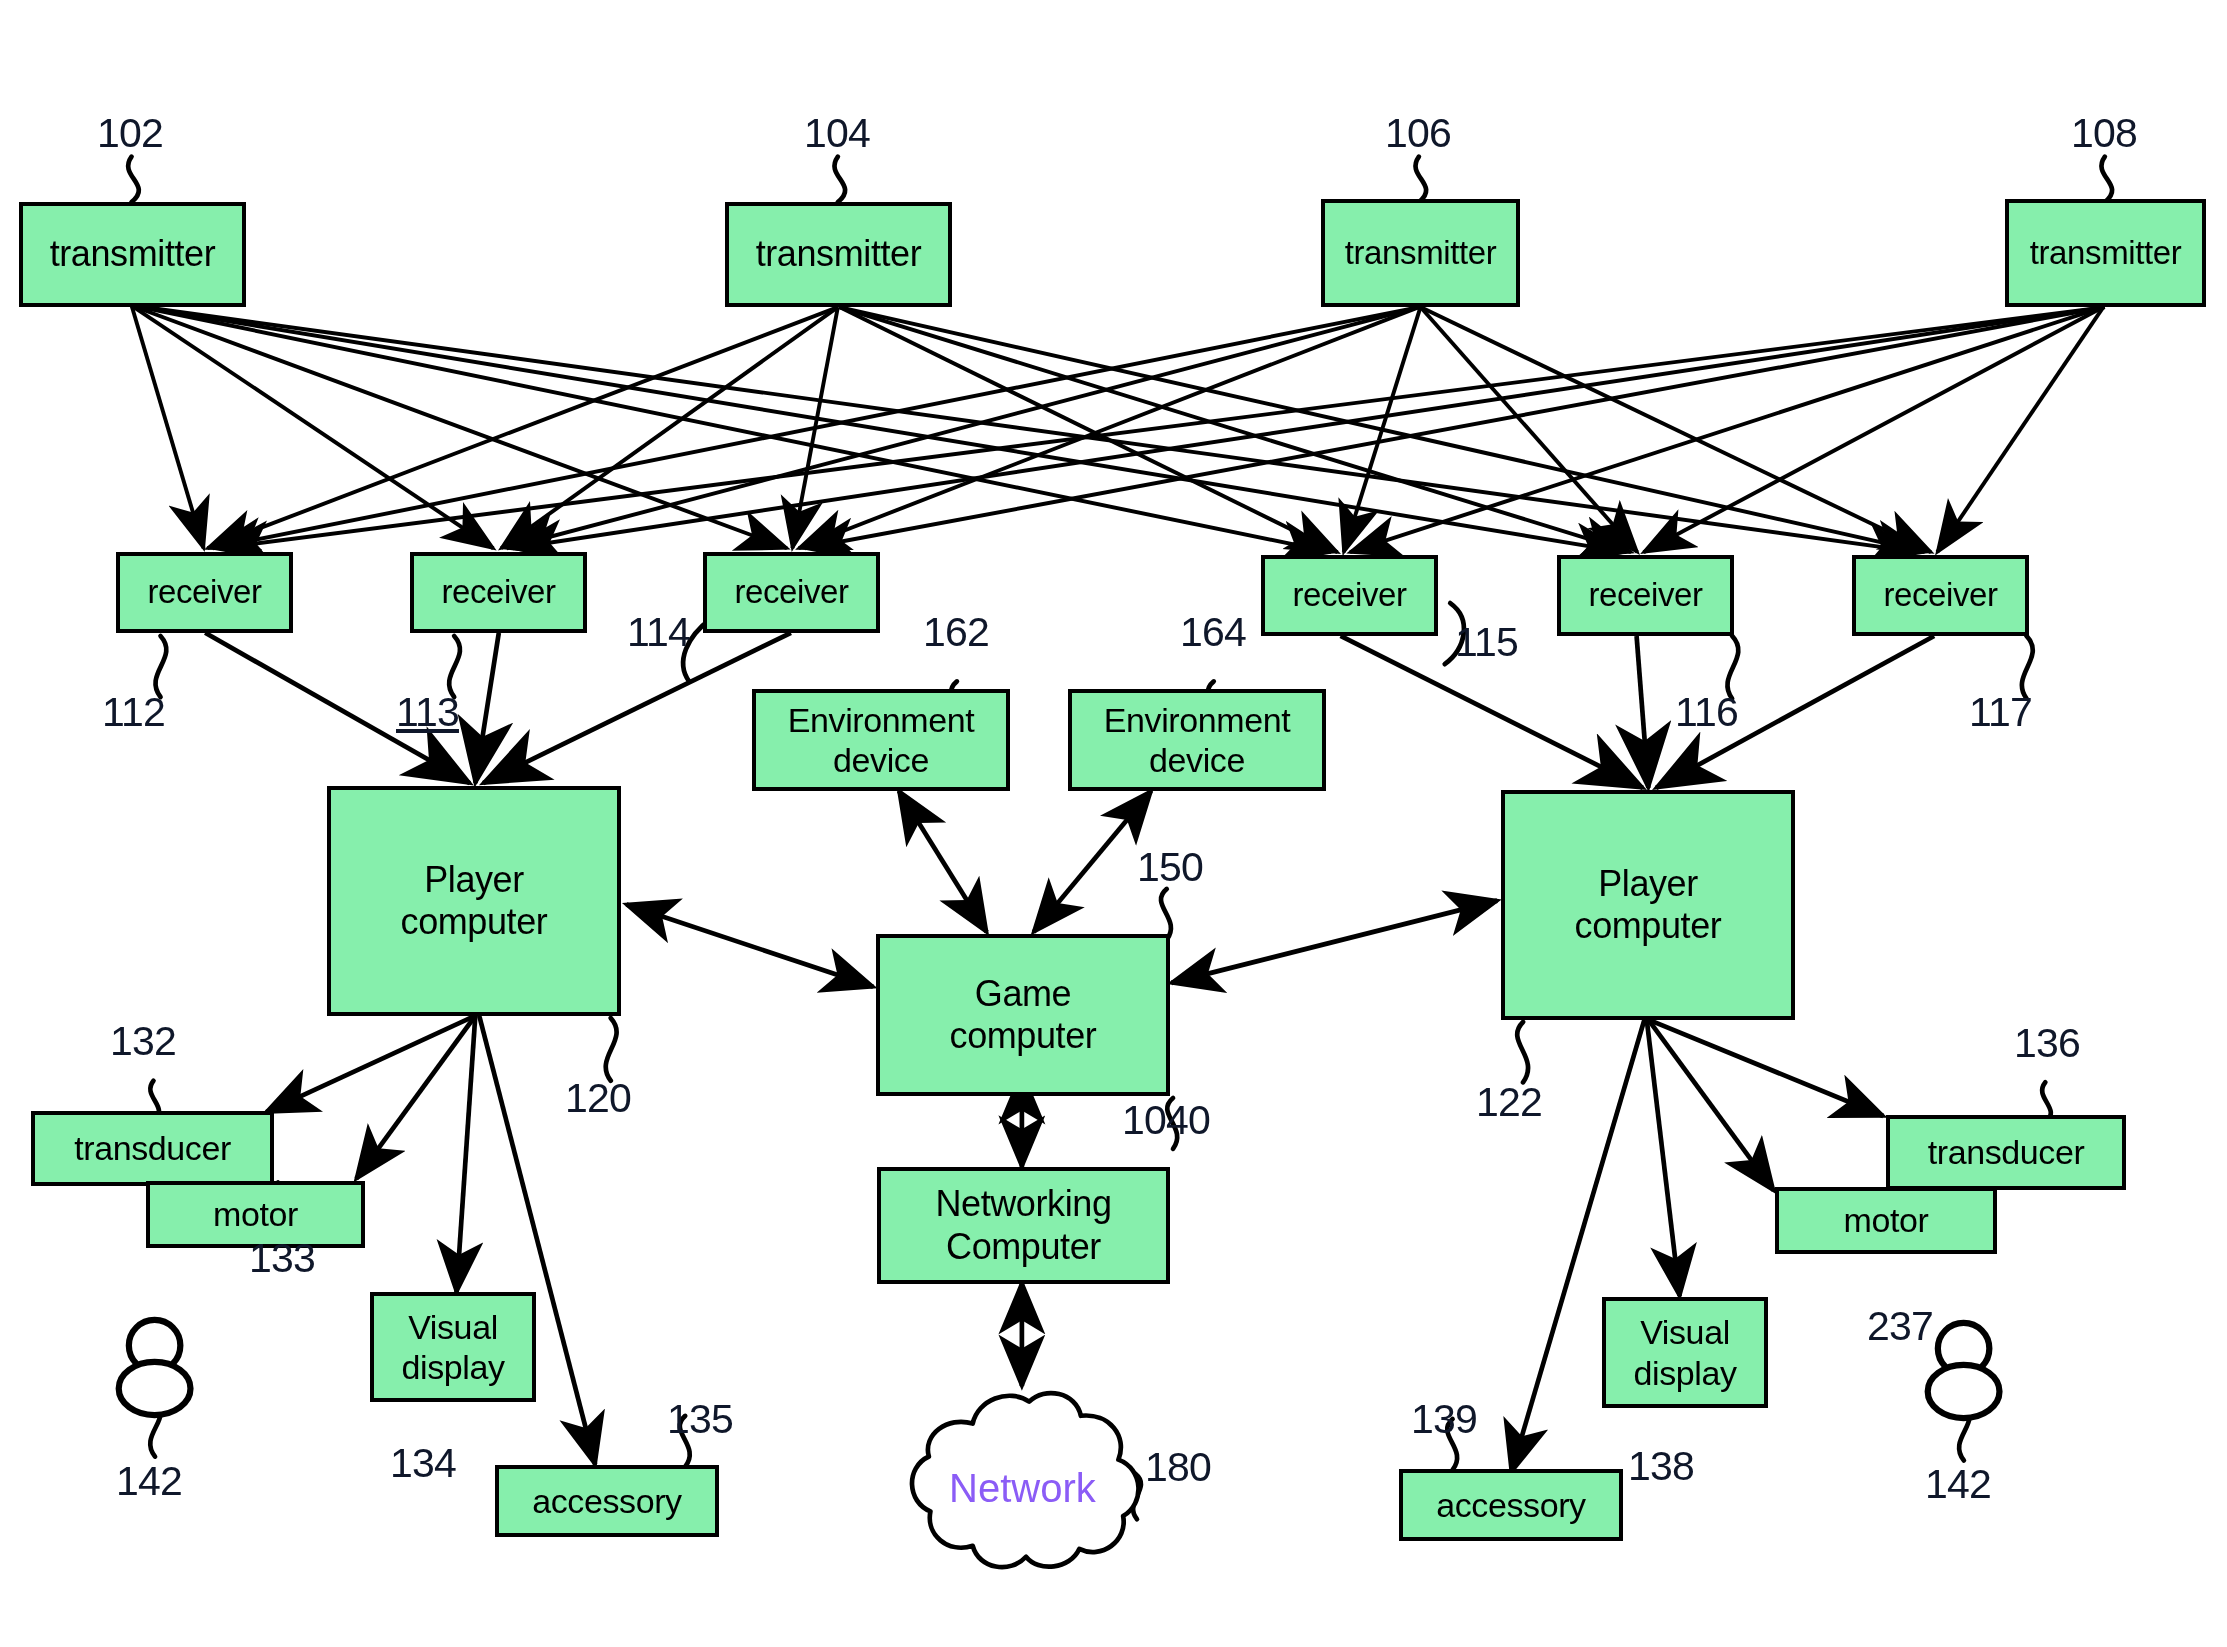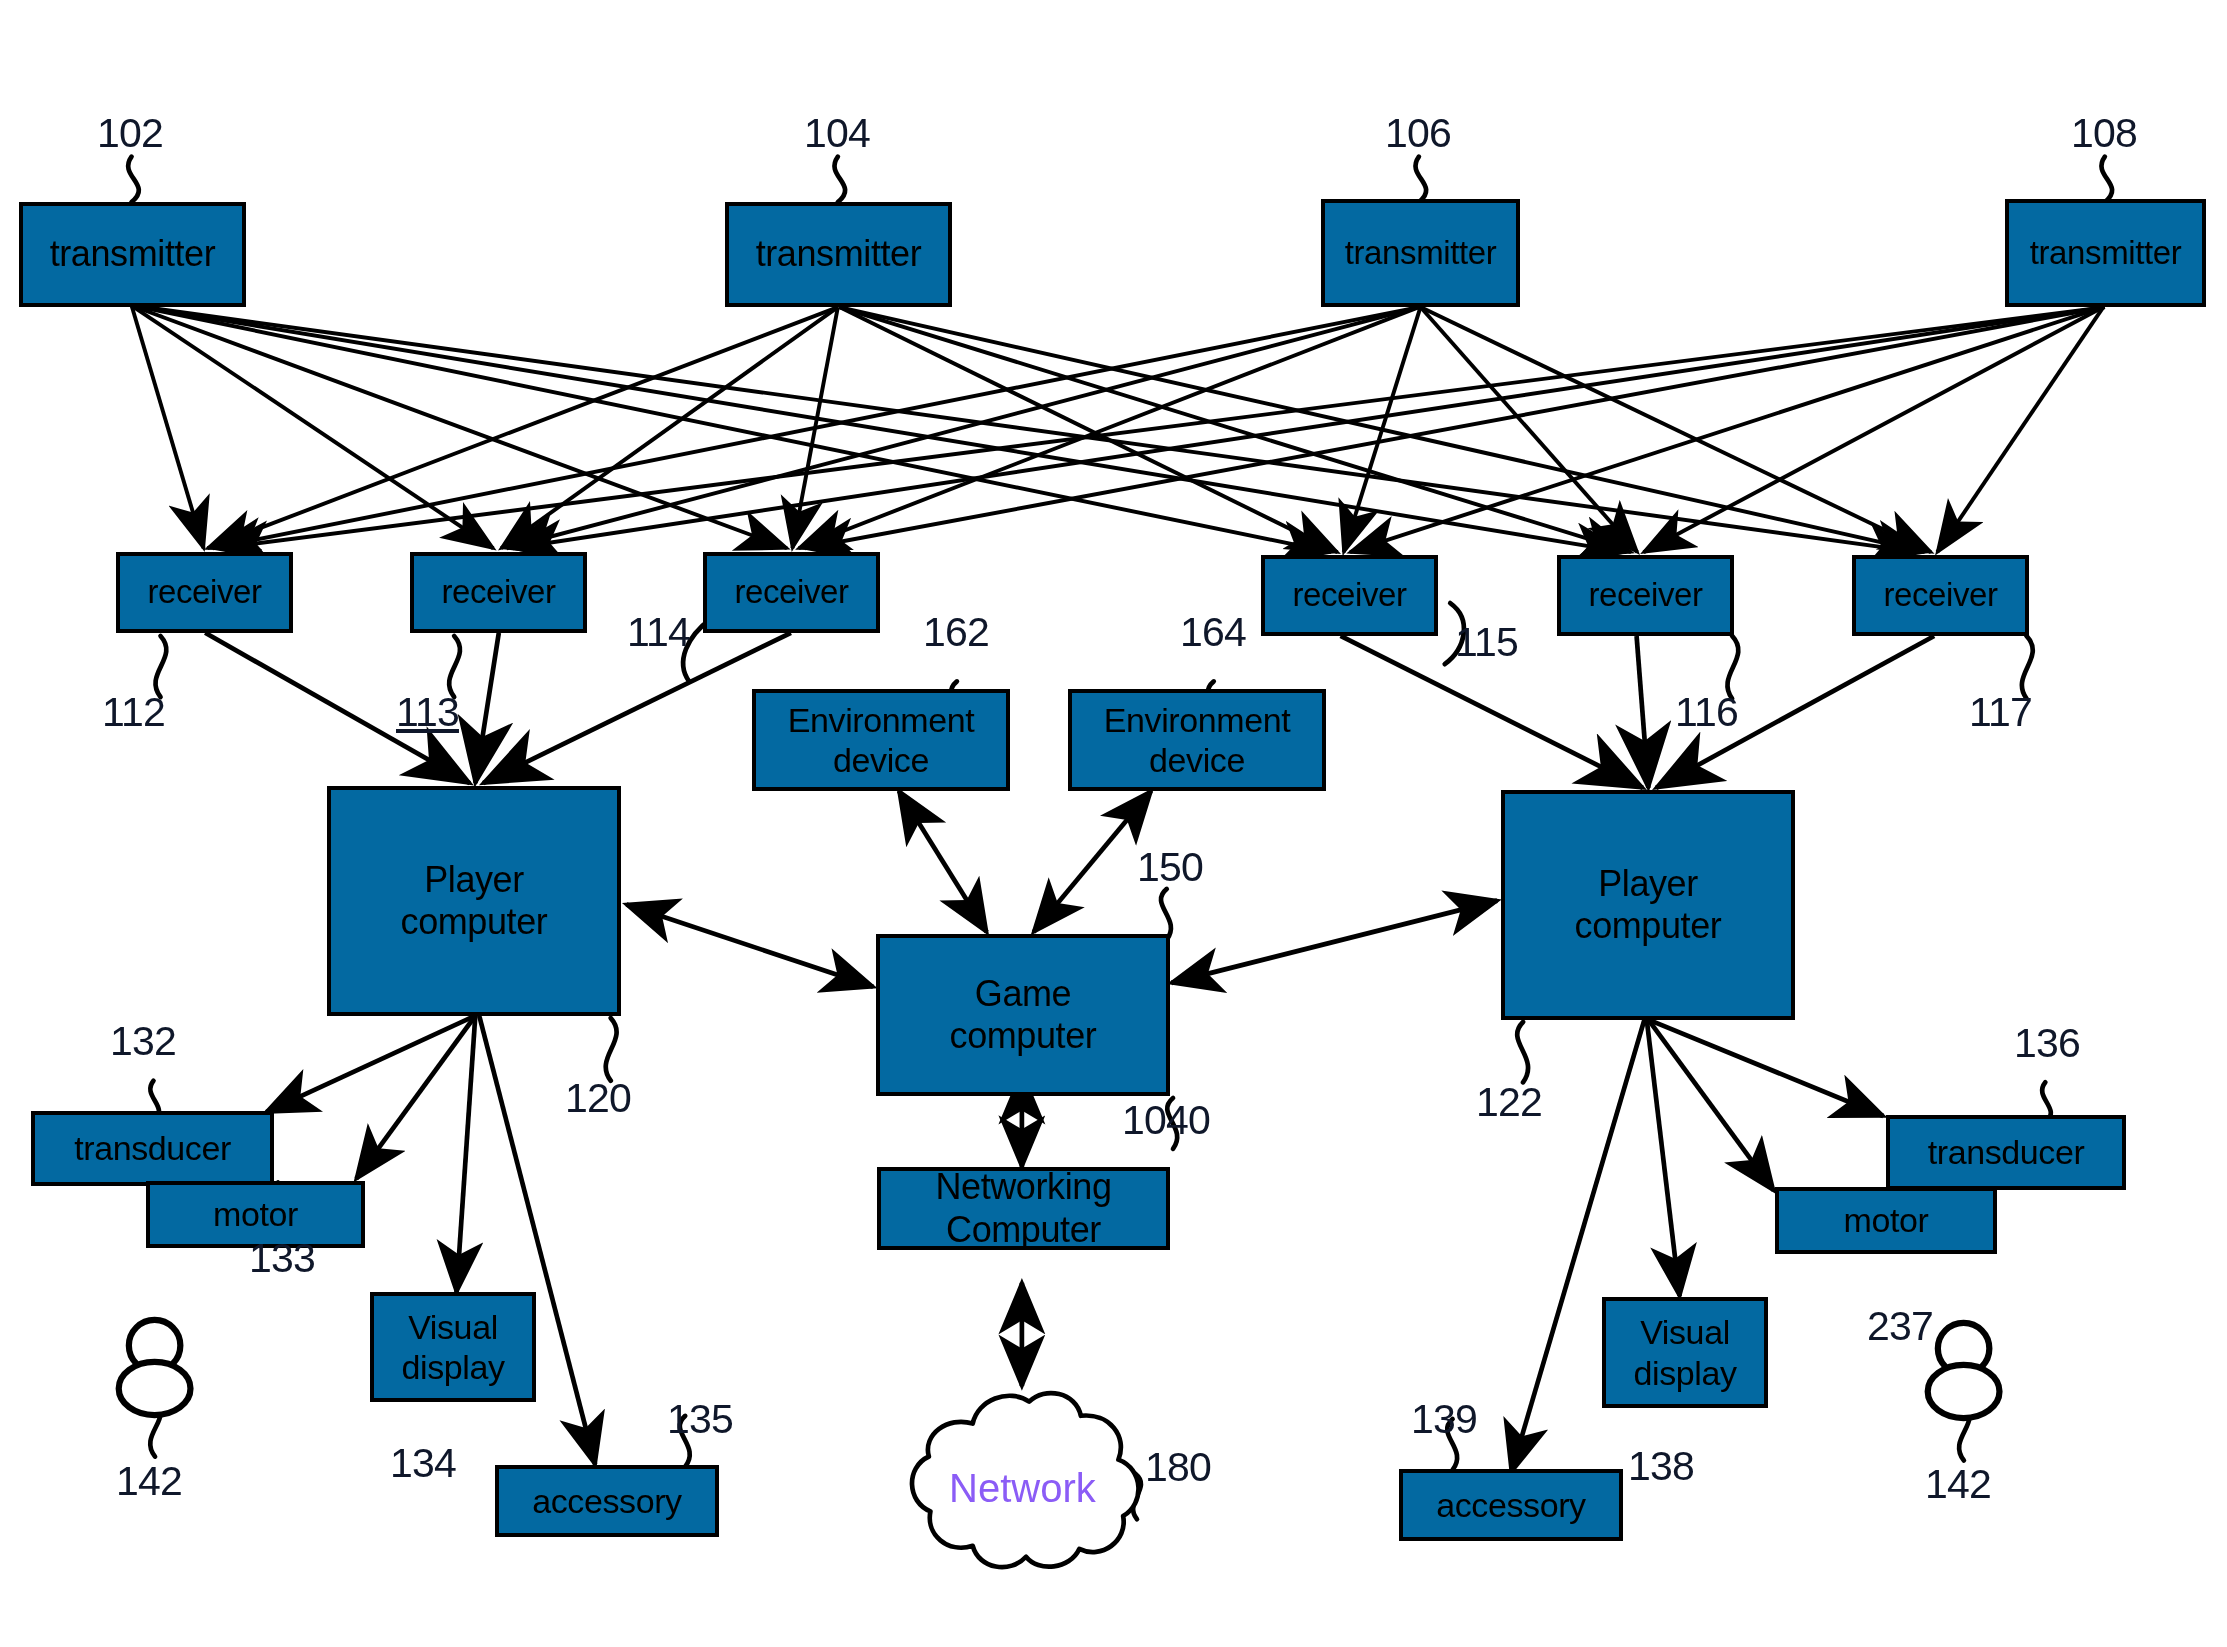"transmitter" .node { background: #0369a1 -> #86efac }
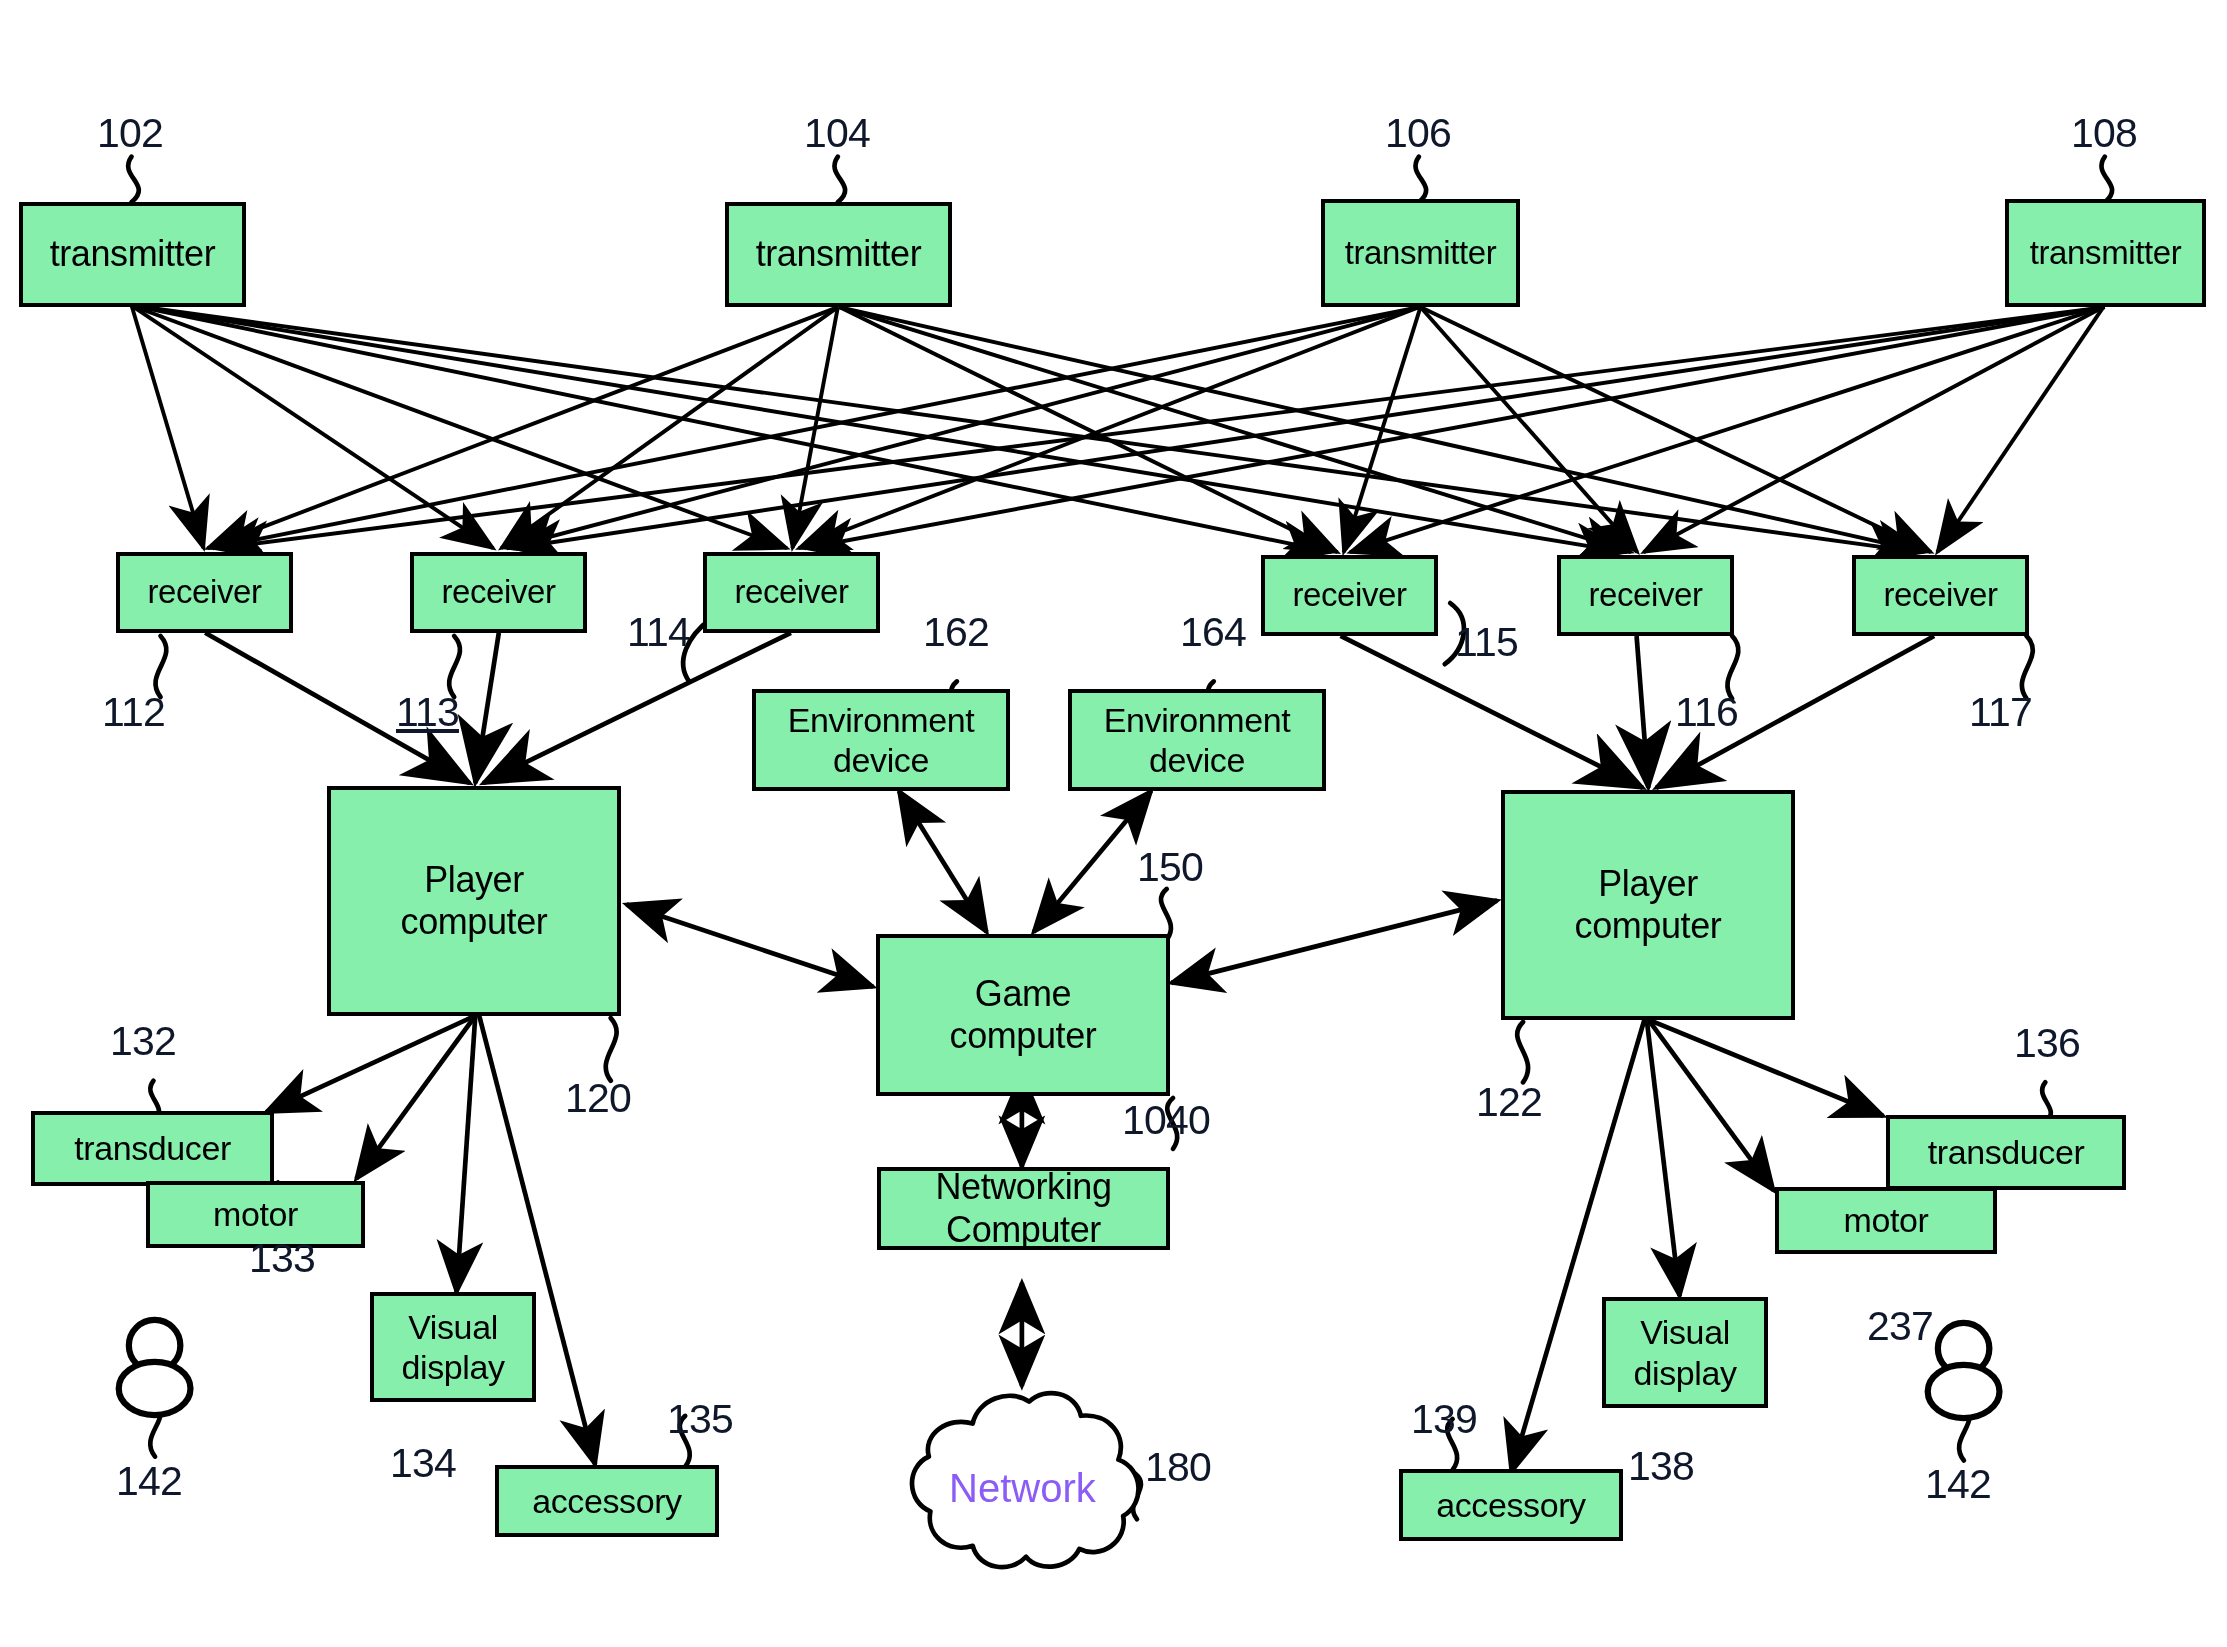"Networking" div.node { height: 83px -> 117px }
